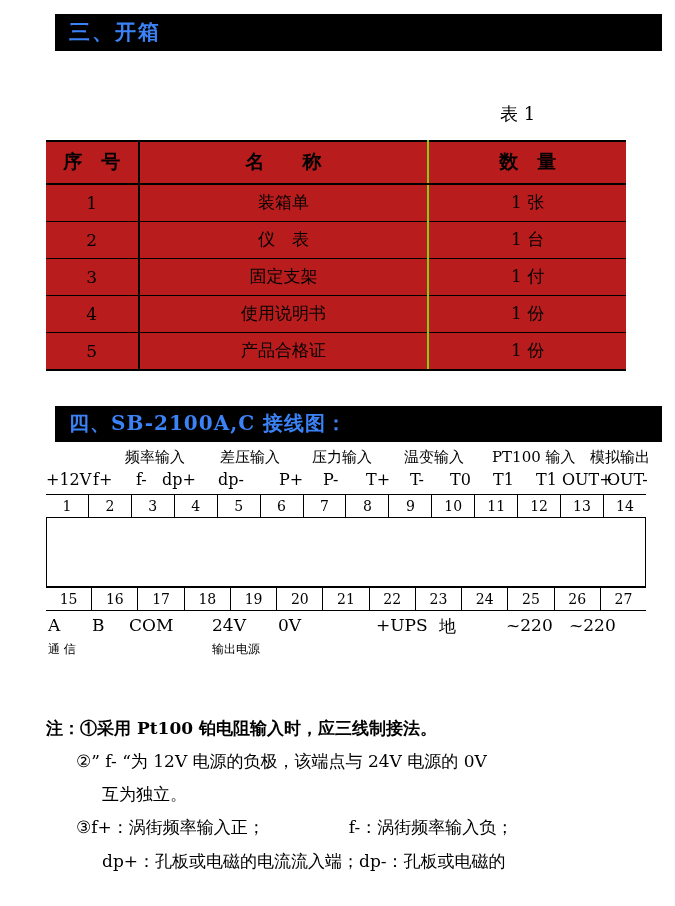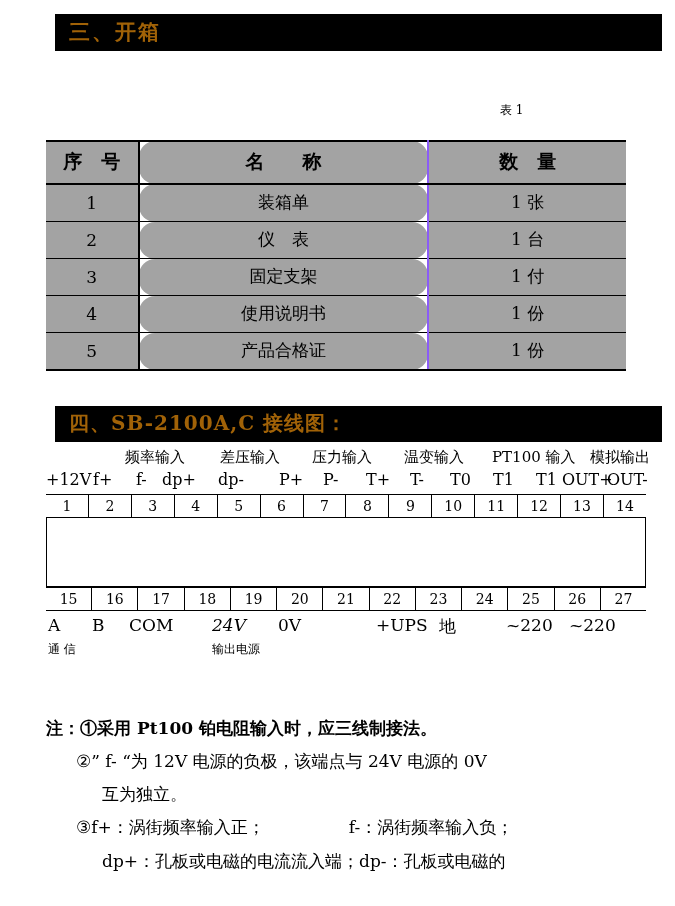"三、开箱" .section-bar { color: #a16207 -> #3b82f6 }
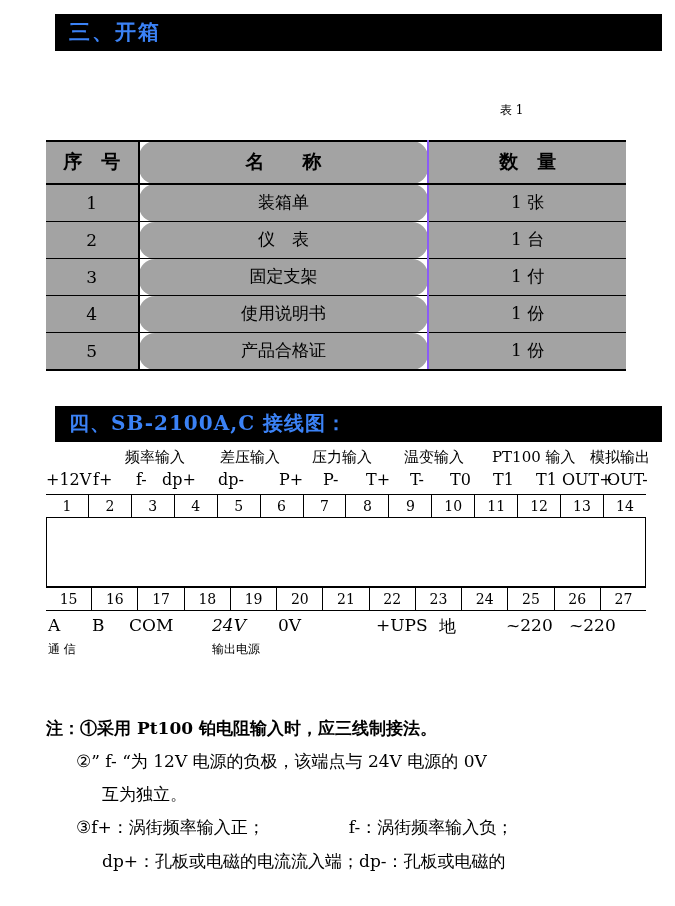"表 1" .table-caption { font-size: 12px -> 18px }
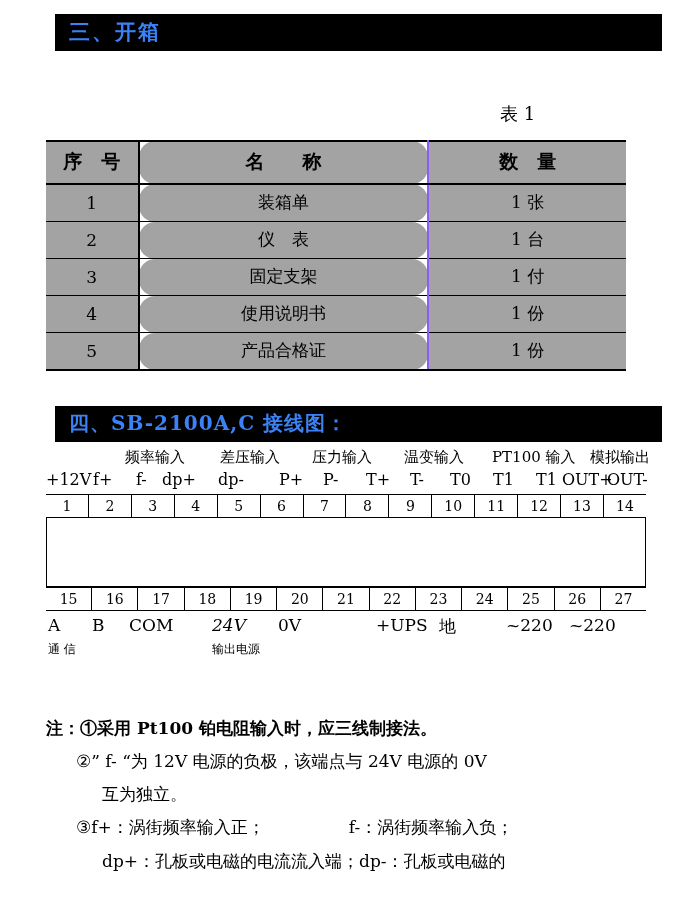"序 号" #packing-table th, #packing-table td { background: #a3a3a3 -> #b91c1c }
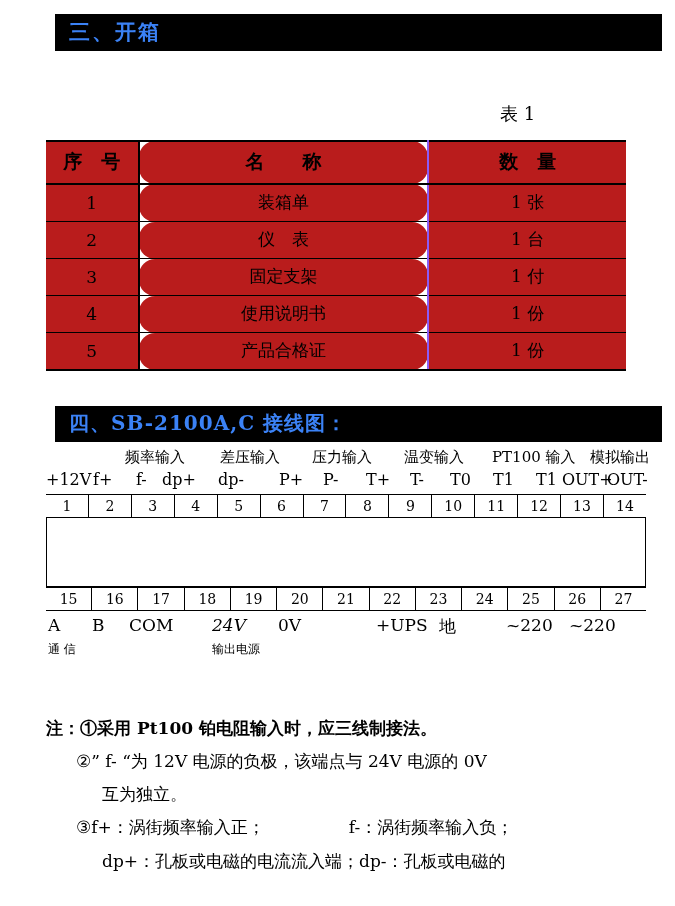"名 称" #packing-table .c2 { border-radius: 16px -> none; border-right: 2px solid #8b5cf6 -> 2px solid #84cc16 }
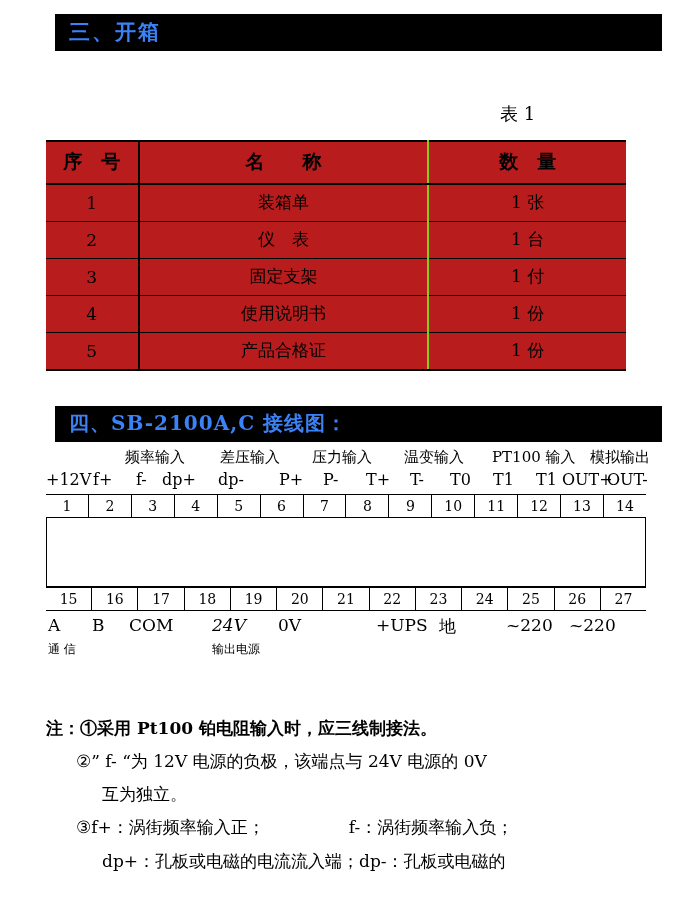"24V" span { font-style: italic -> none }
